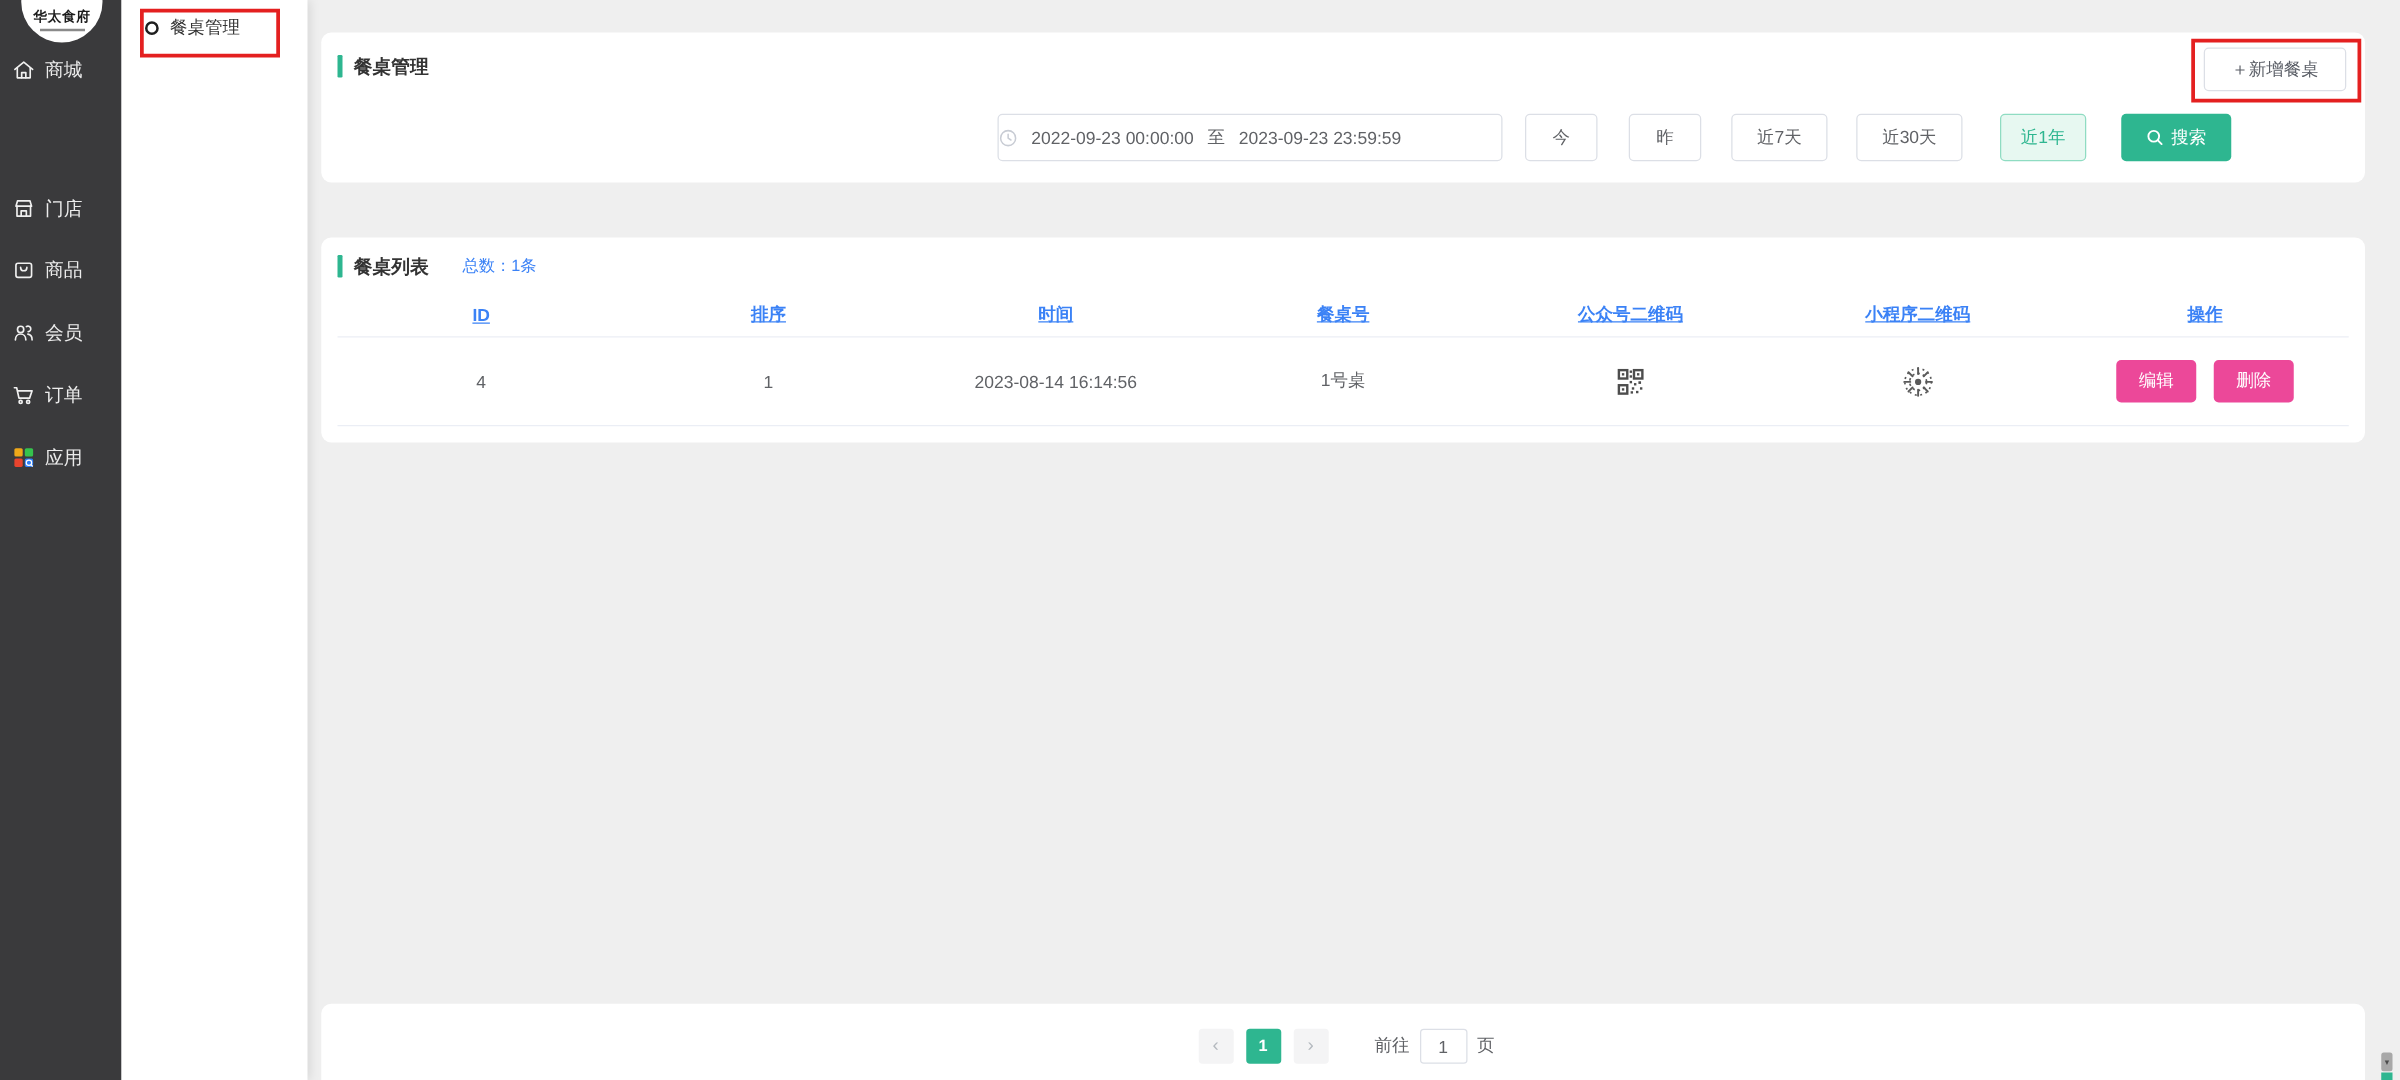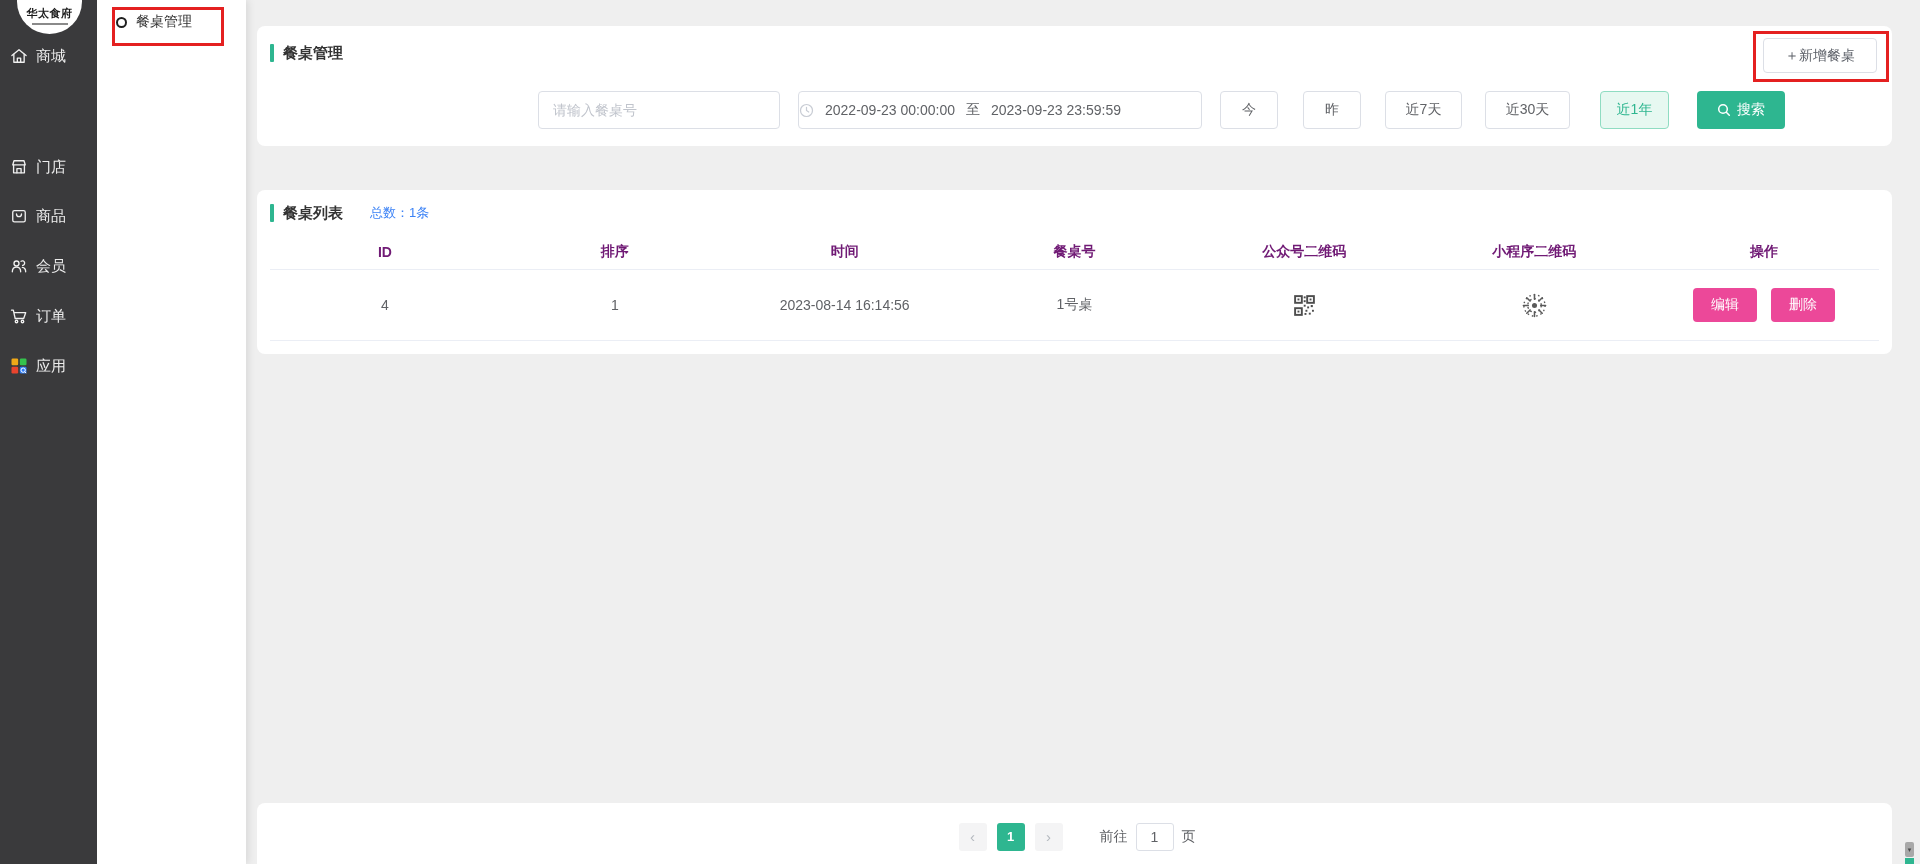"请输入餐桌号" input.f-input { html: <input> -> none }
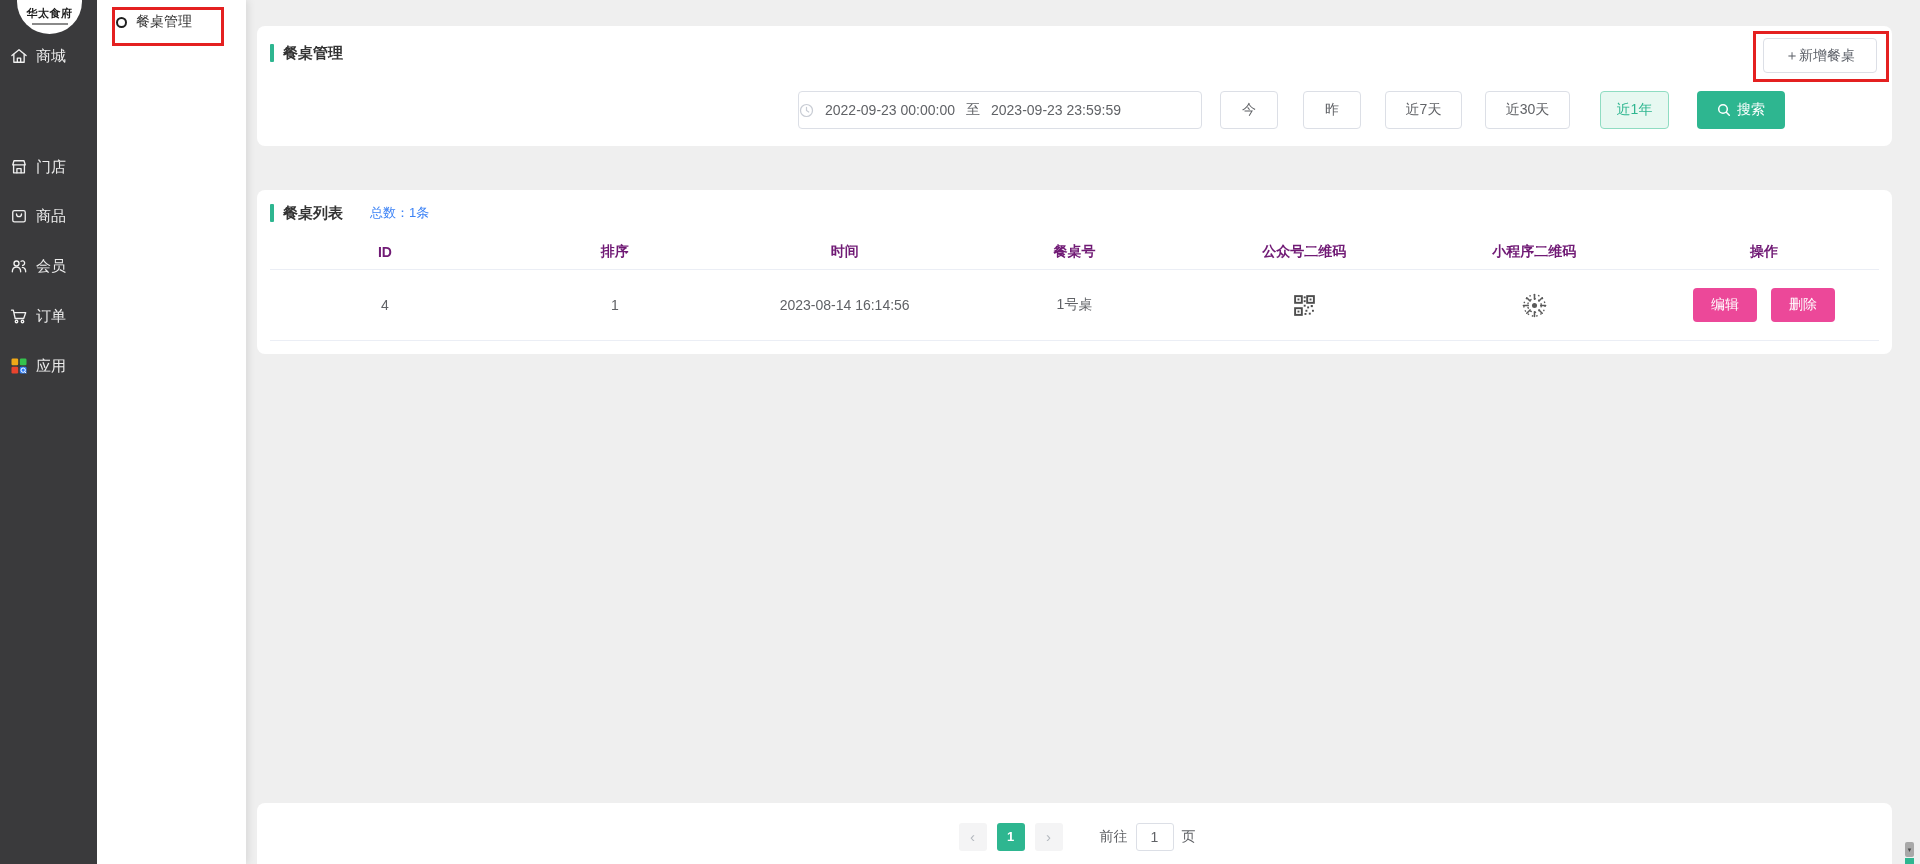"ID" .th { color: #701a75 -> #3b82f6; text-decoration: none -> underline }
